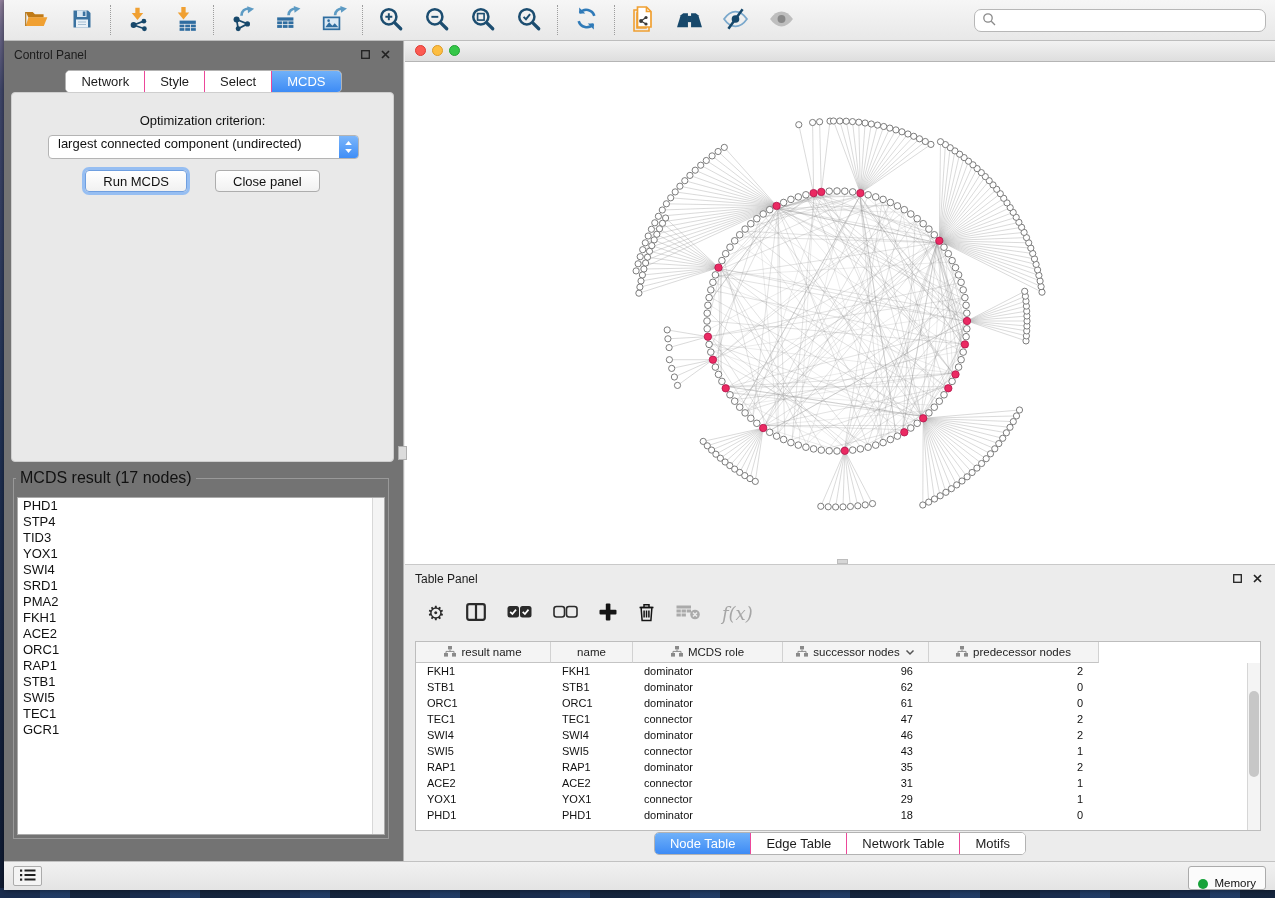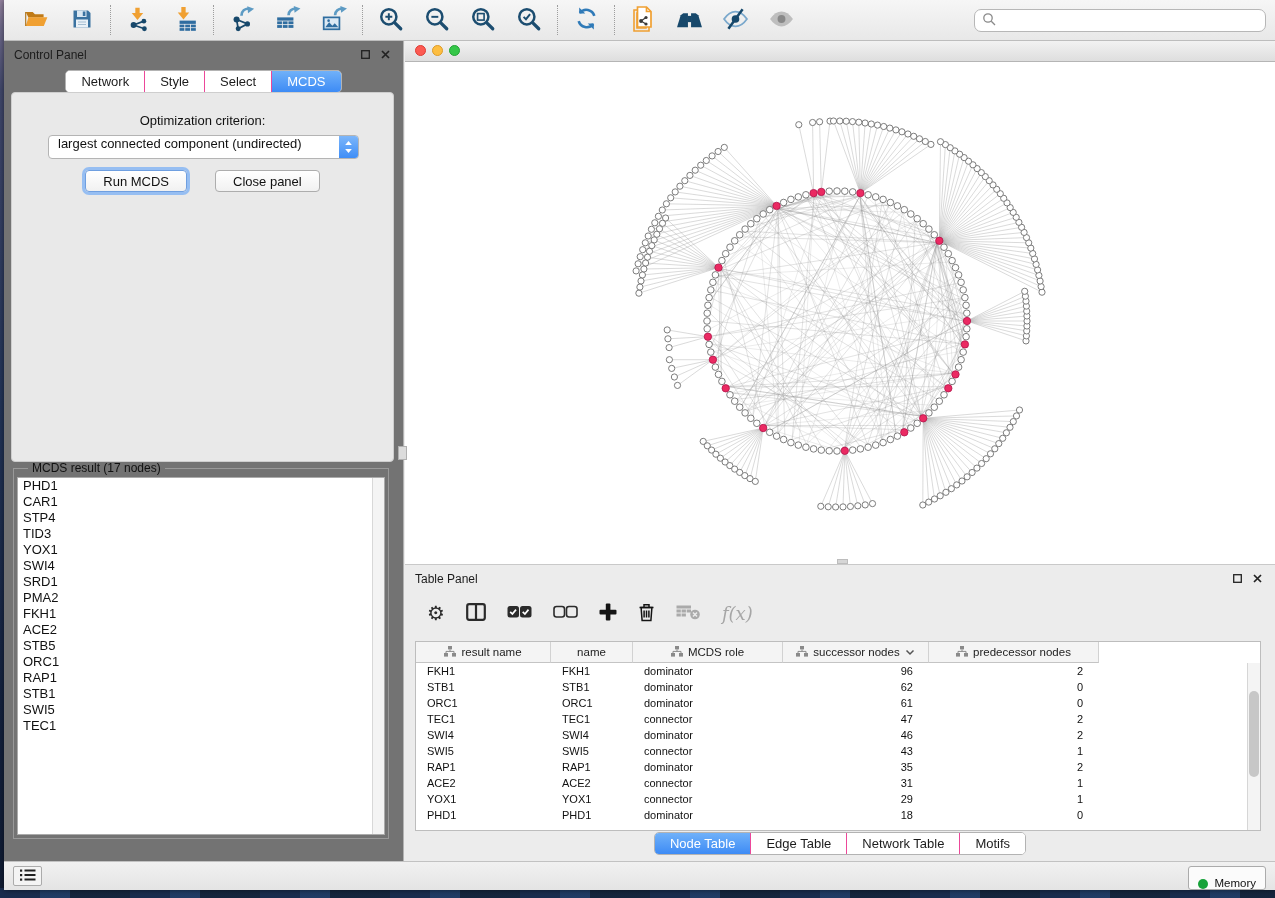"MCDS result (17 nodes)" .mcds-fieldset legend { font-size: 12px -> 16px; margin-left: 14px -> 2px; padding: 0 4px -> 8px 4px }
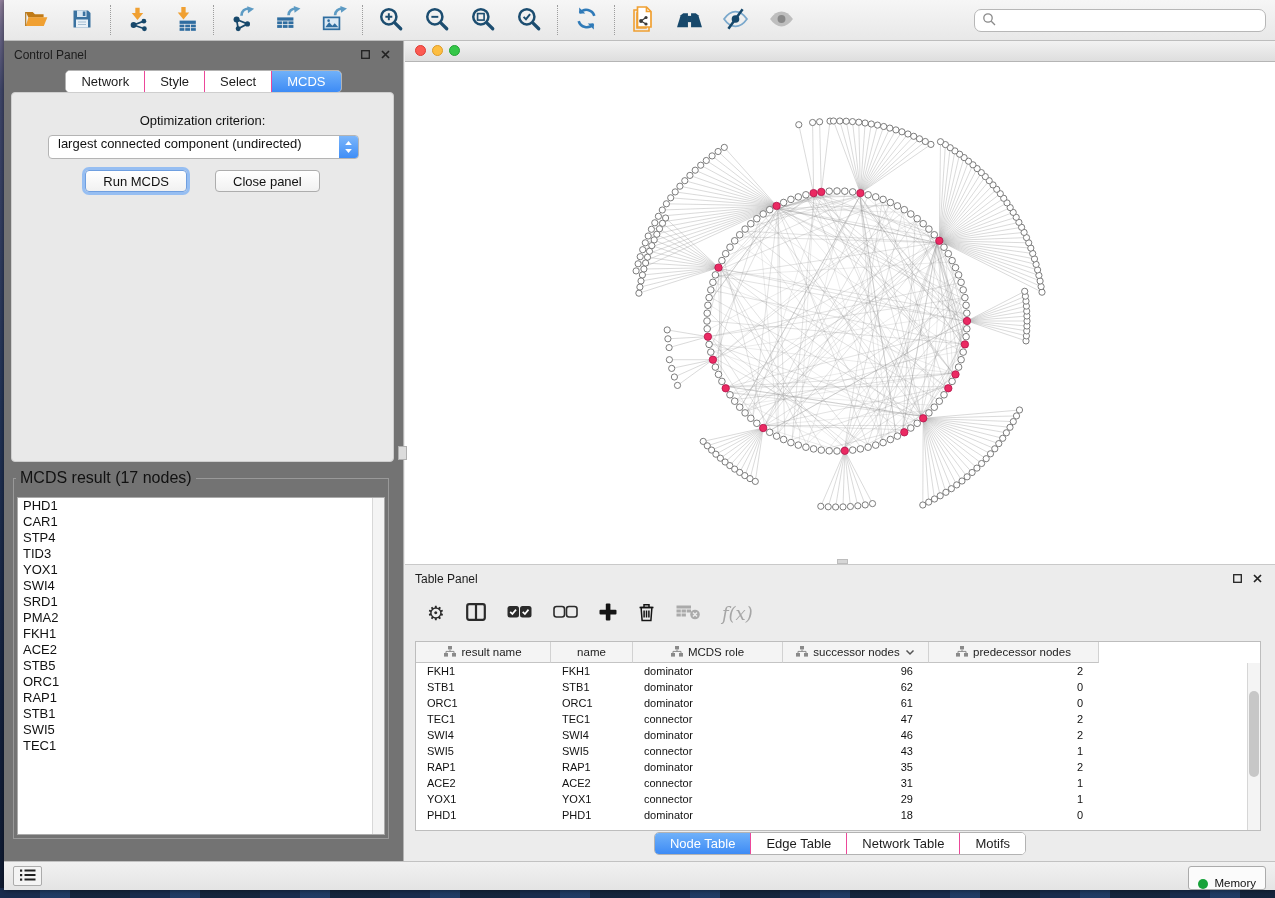"CAR1" div.mcds-item { html: <div>CAR1</div> -> none }
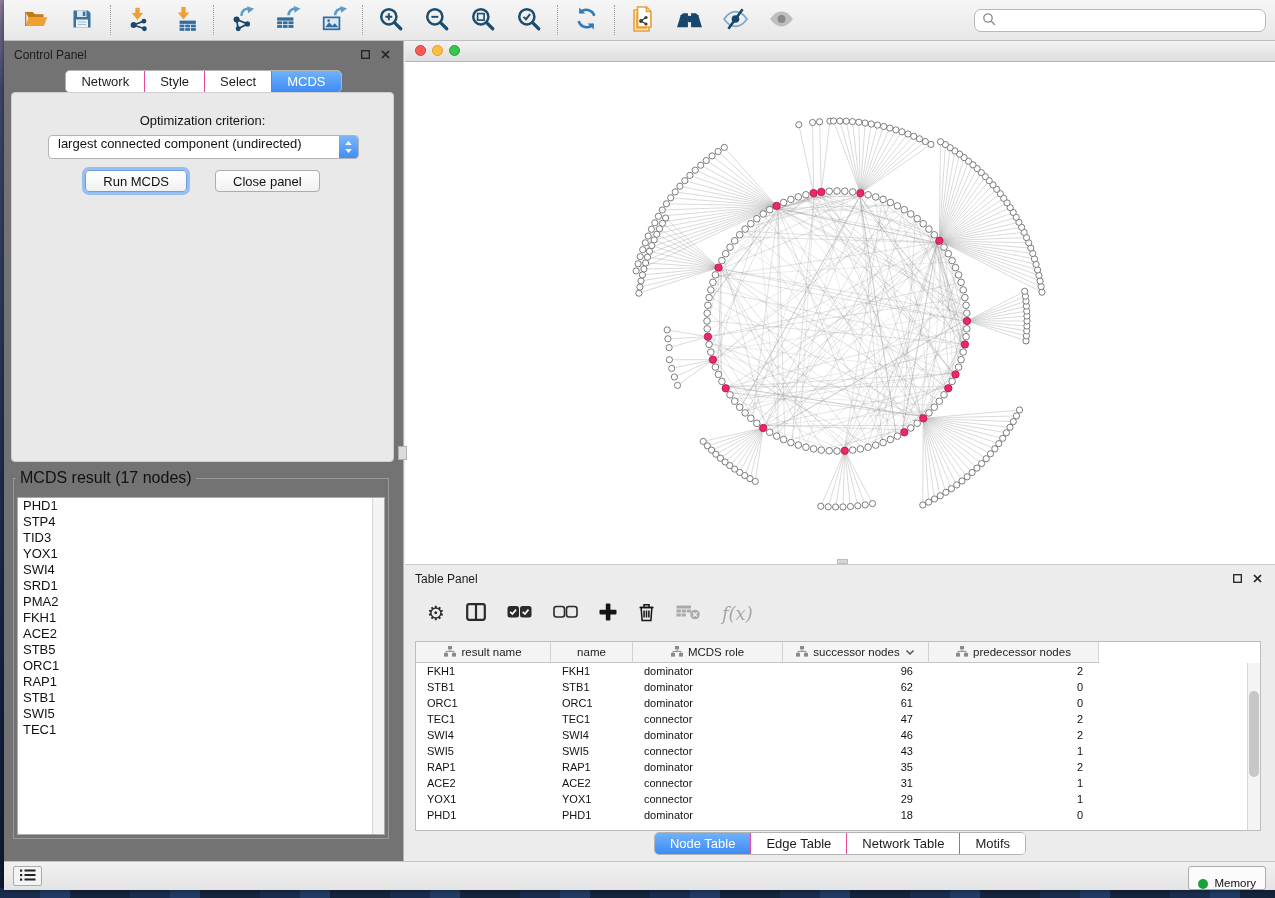"STB5" div.mcds-item { html: <div>STB5</div> -> none }
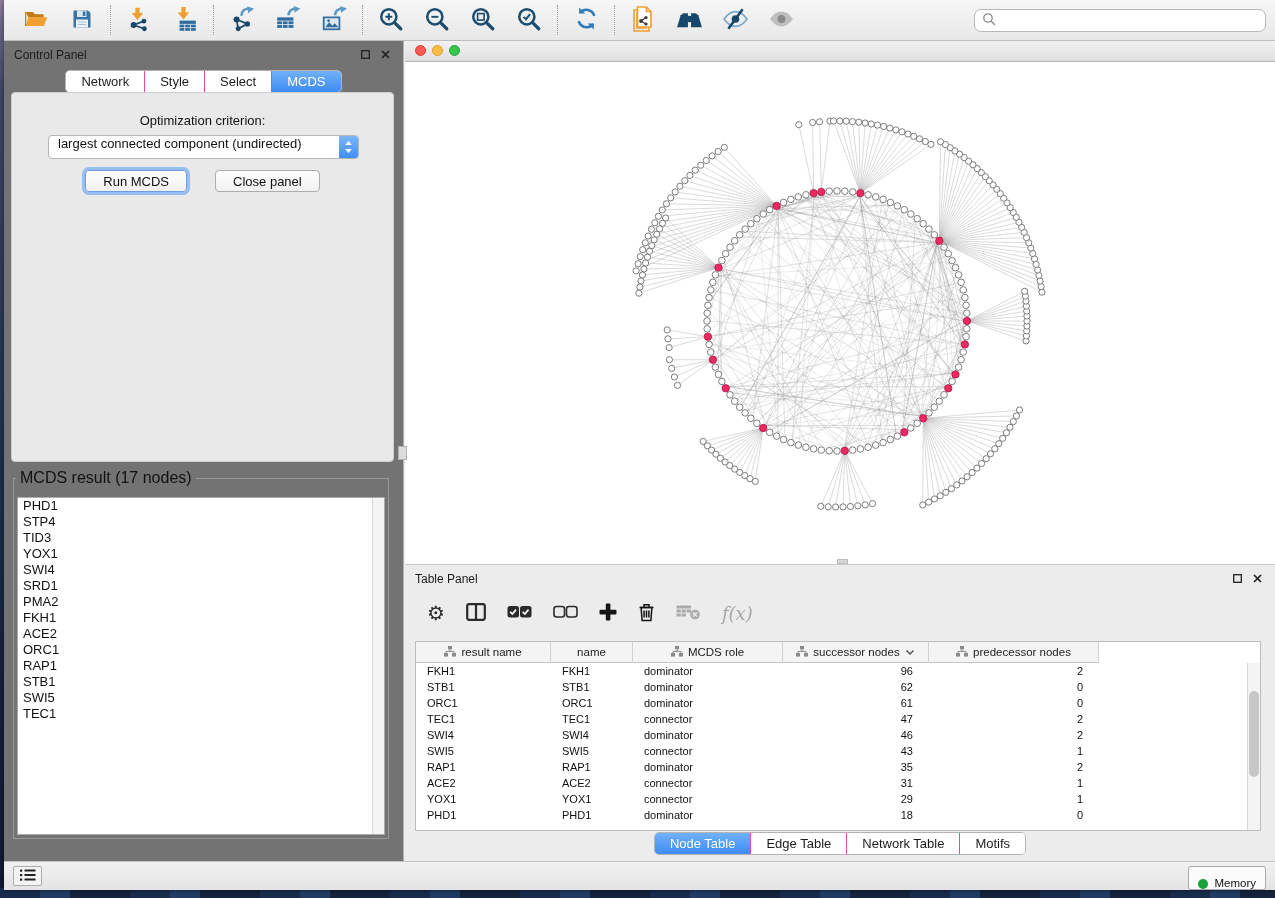"GCR1" div.mcds-item { html: none -> <div>GCR1</div> }
